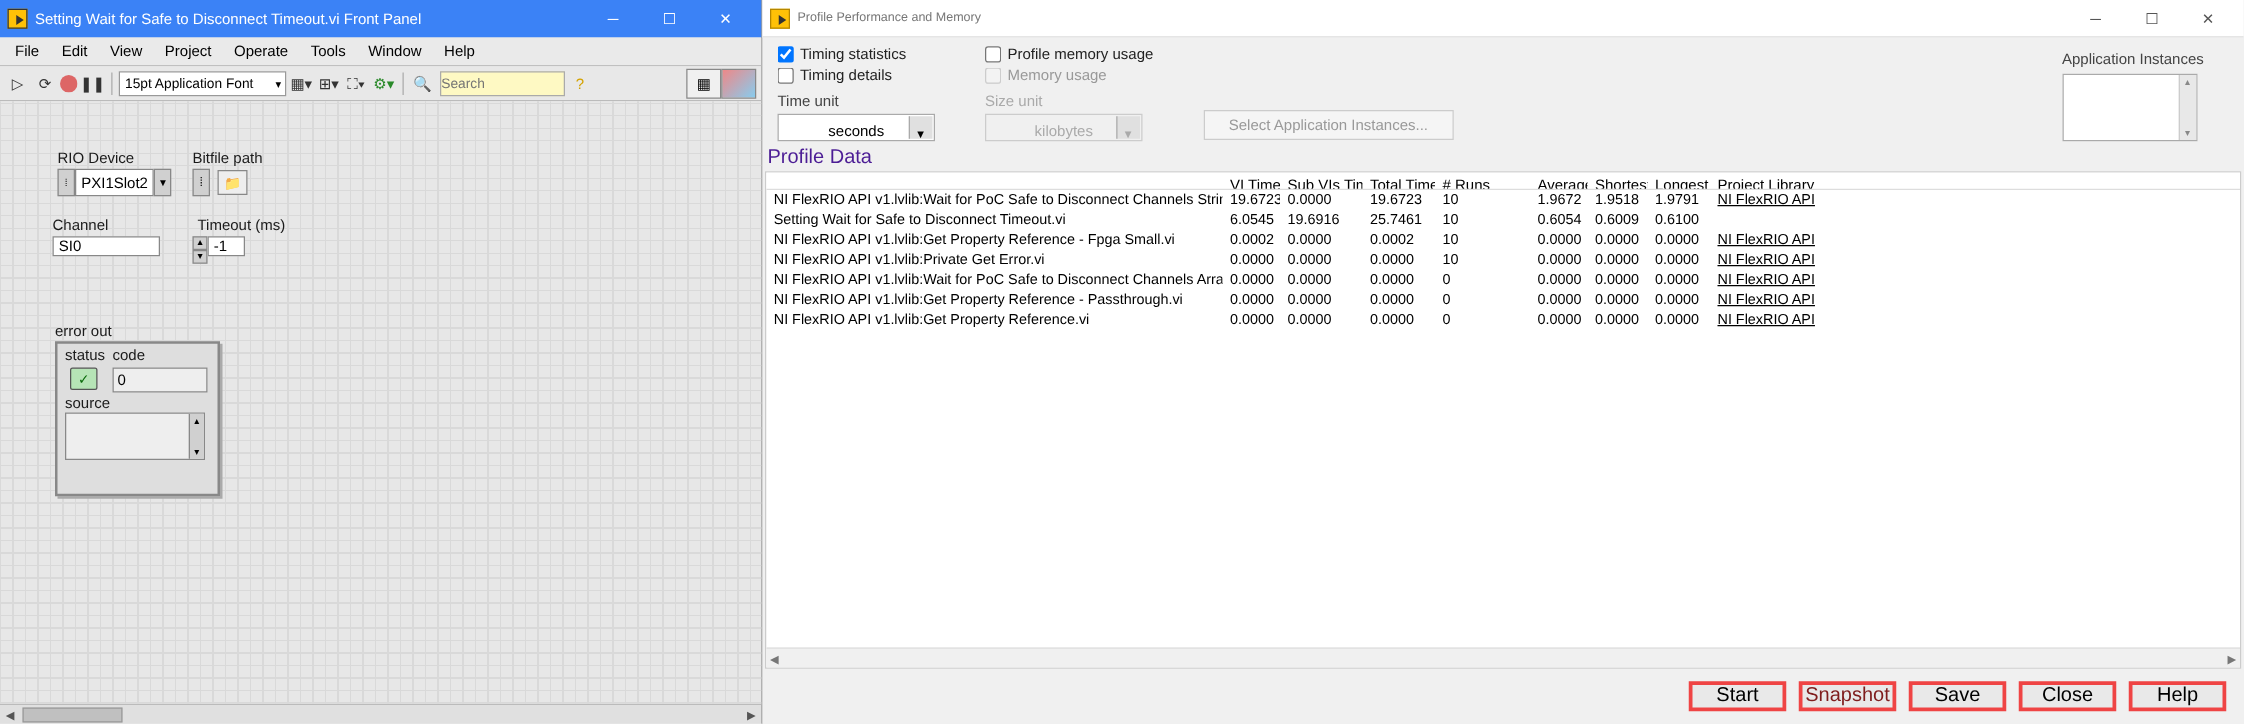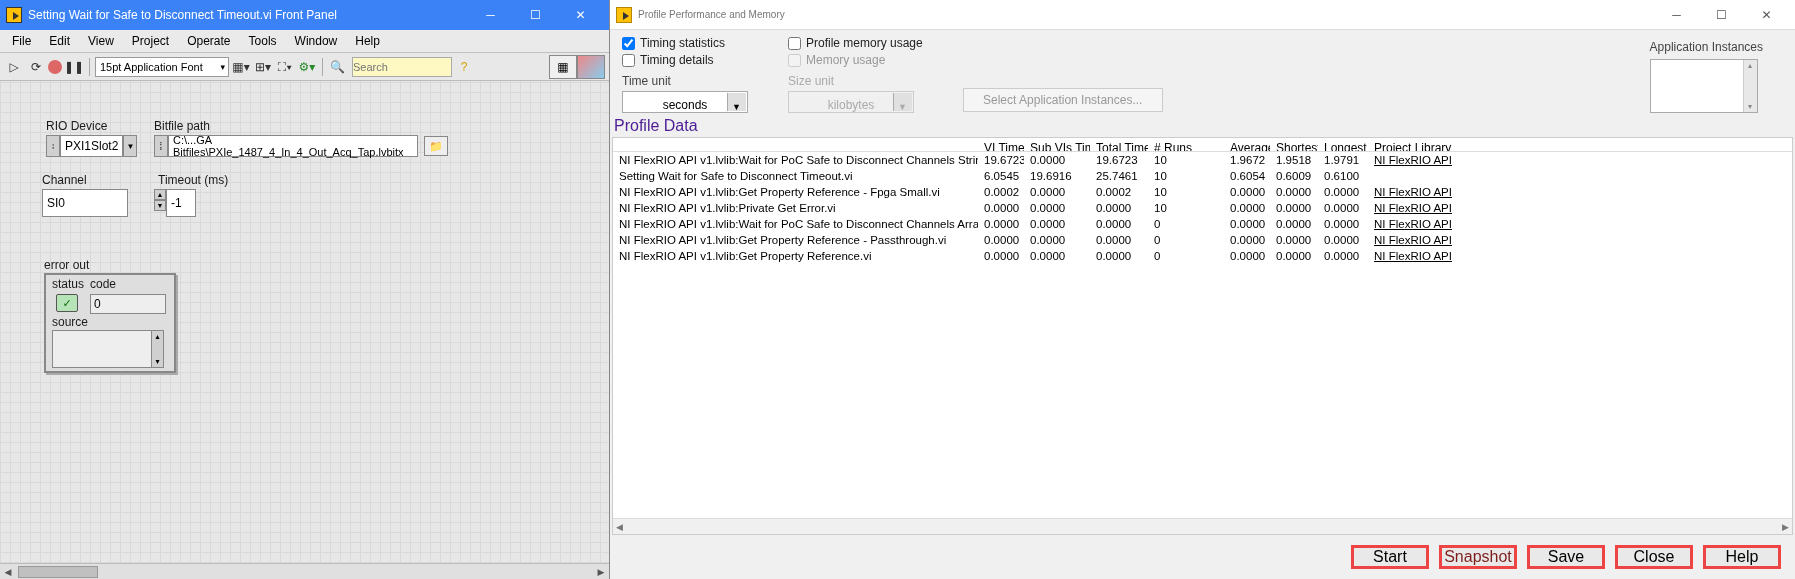"C:\...GA" div.path-val { html: <div>C:\...GA Bitfiles\PXIe_1487_4_In_4_Out_Acq_Tap.lvbitx</div> -> none }
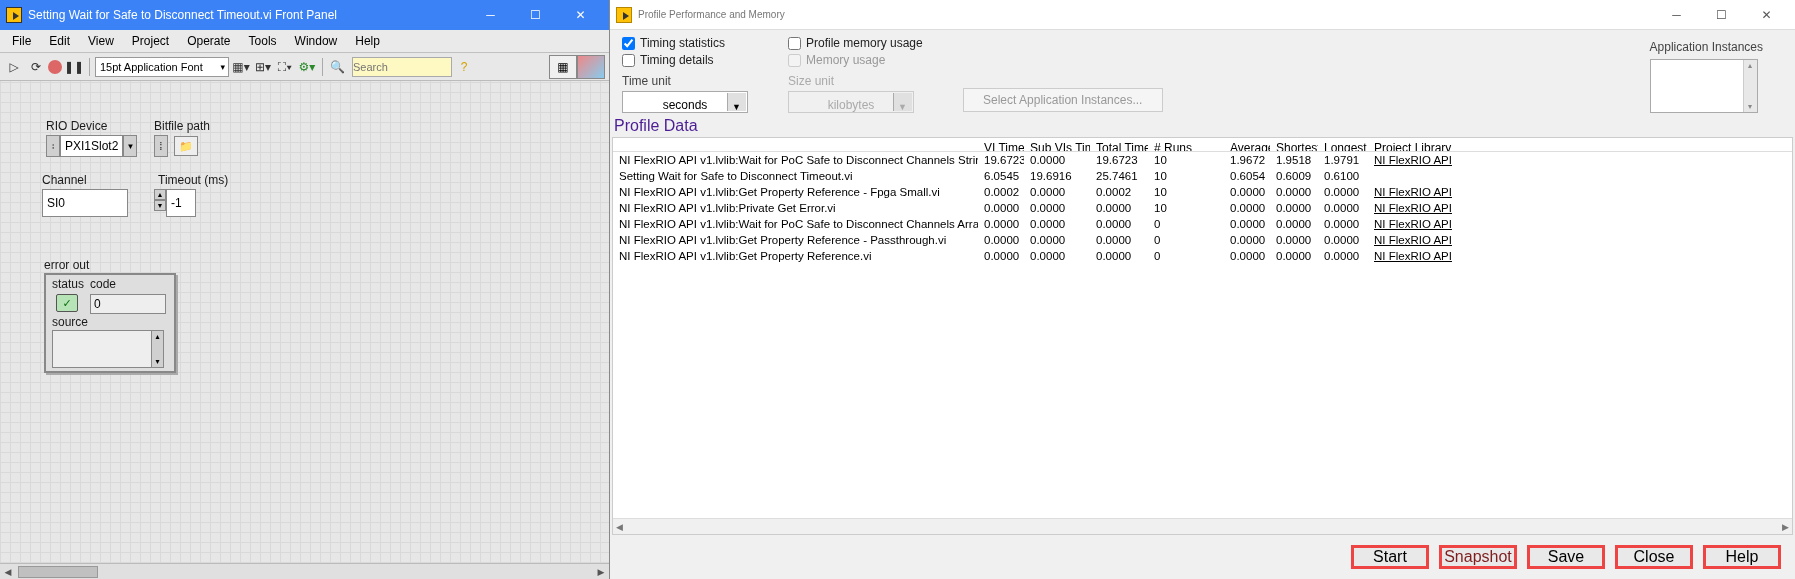"SI0" .str-ctrl { height: 28px -> 16px }
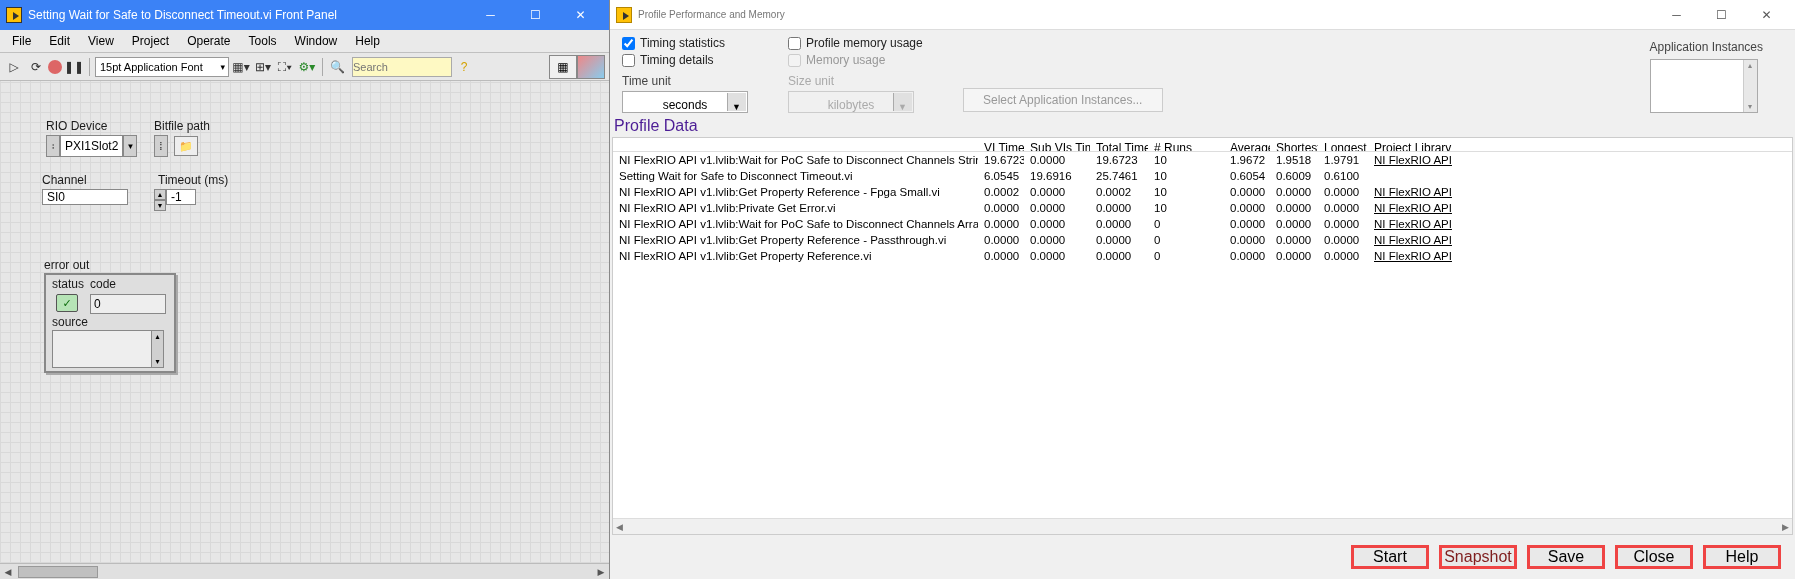"status" div.cluster-frame { height: 100px -> 124px }
